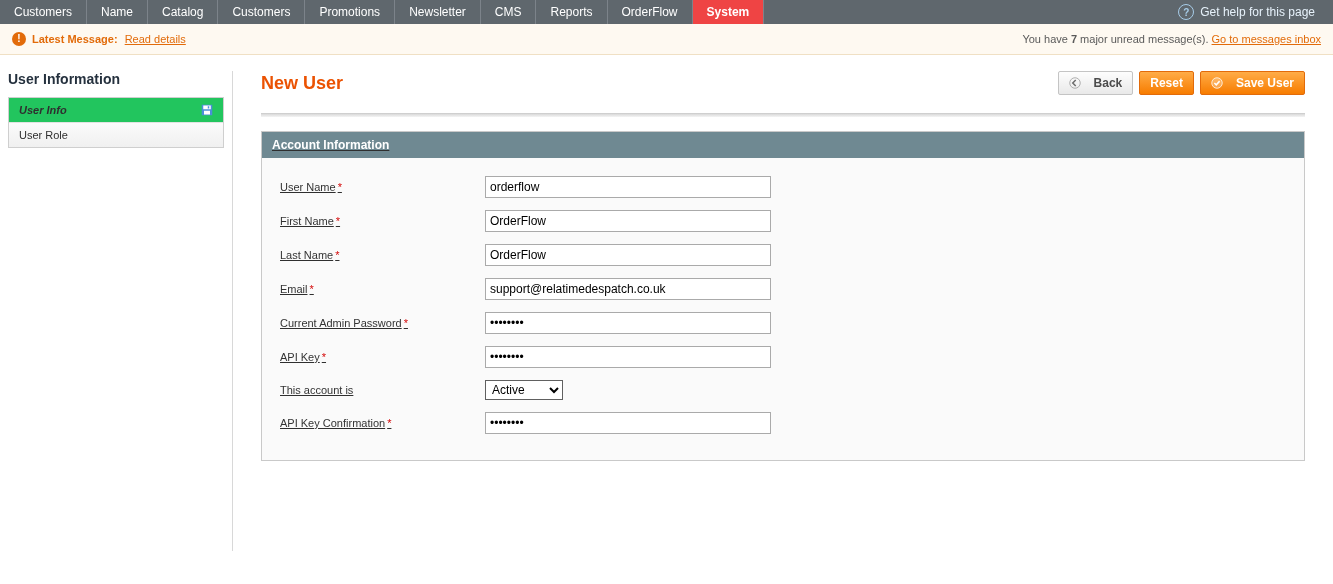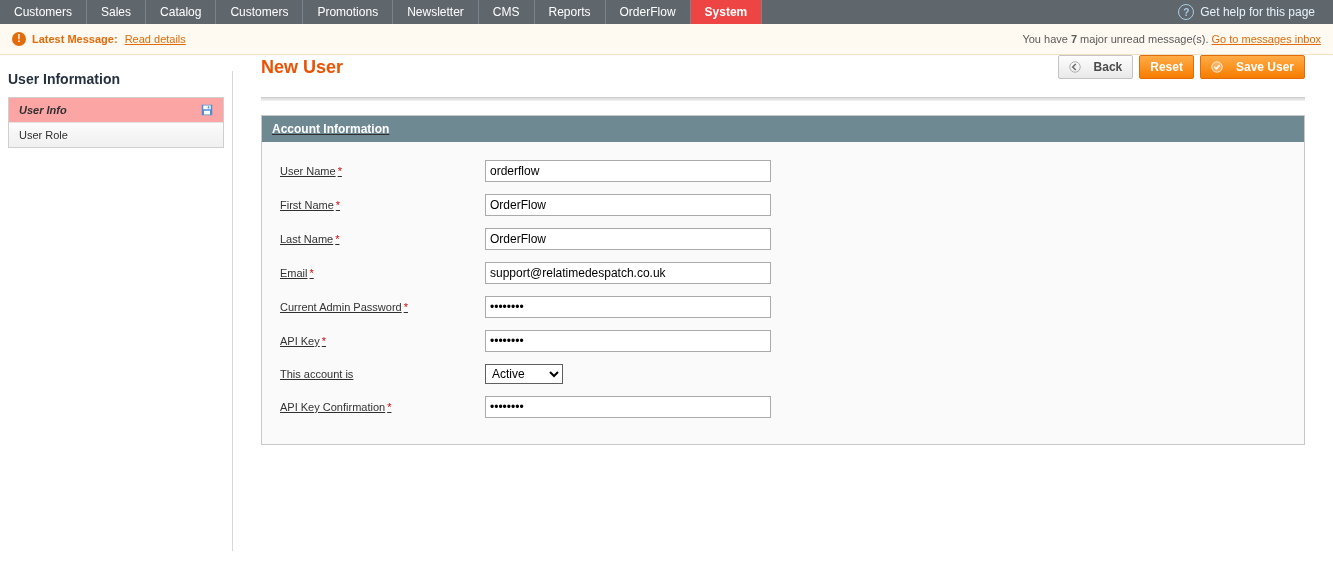"Sales" div.nav-item { text: Sales -> Name }
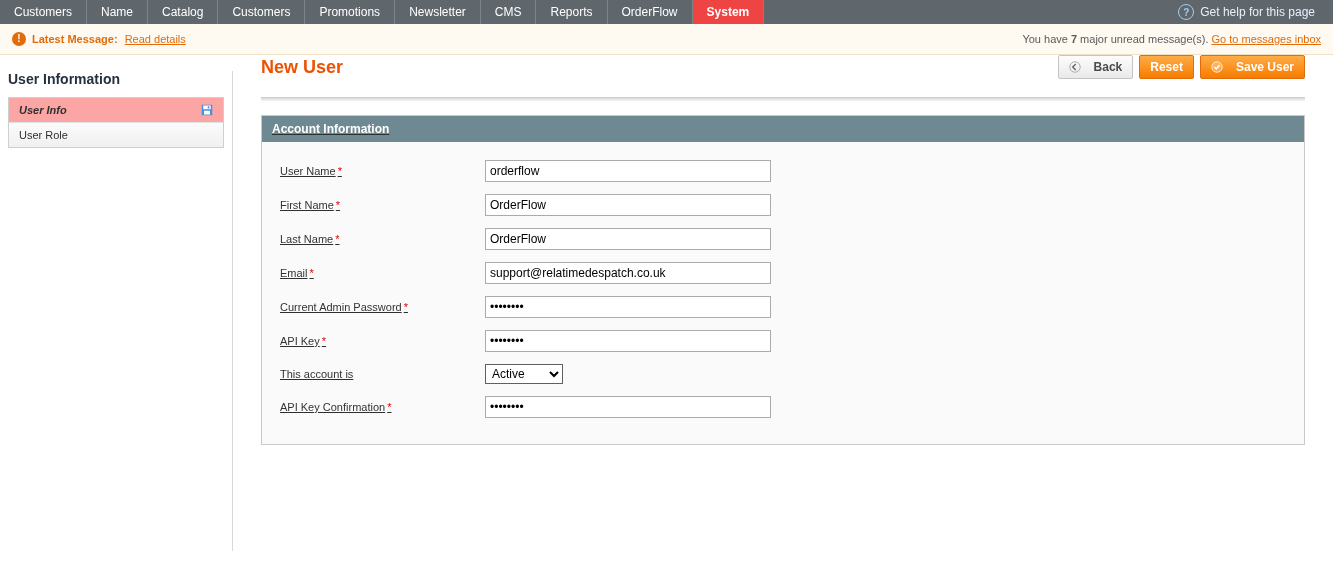"New User" .main { padding: 0 28px 0 28px -> 16px 28px 0 28px }
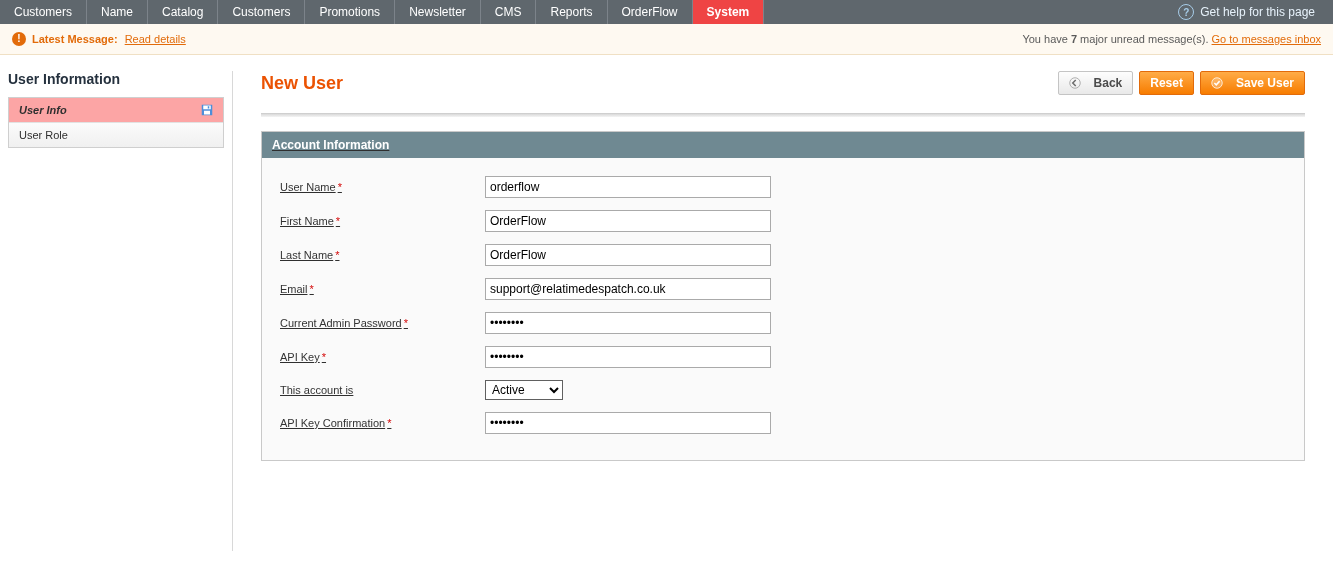"User Info" .side-tab.active { background: #fca5a5 -> #22c55e }
